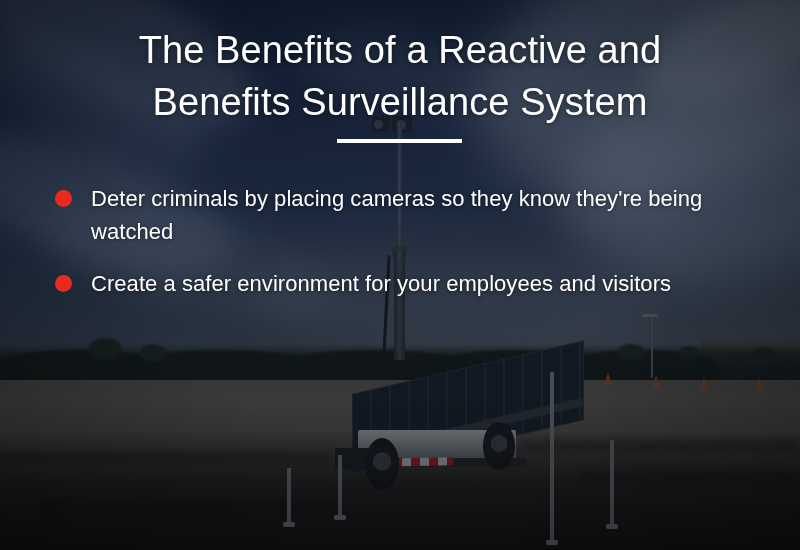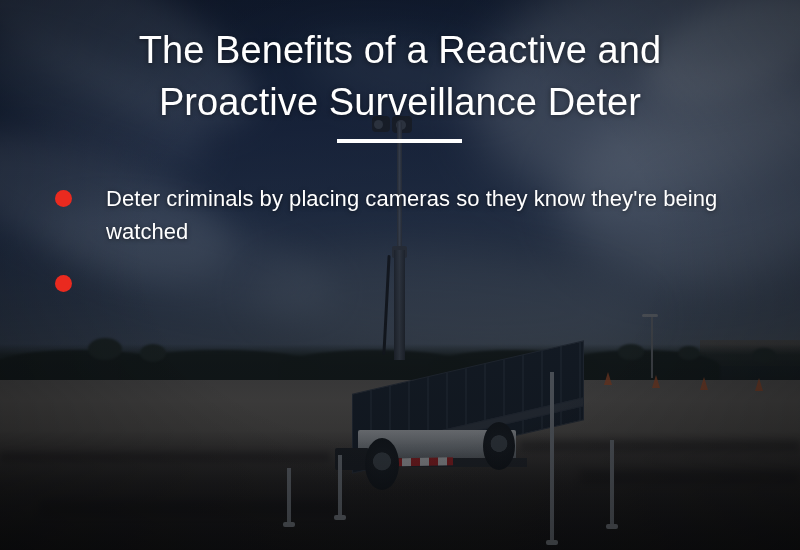"Proactive Surveillance Deter" span.title-line { text: Proactive Surveillance Deter -> Benefits Surveillance System }
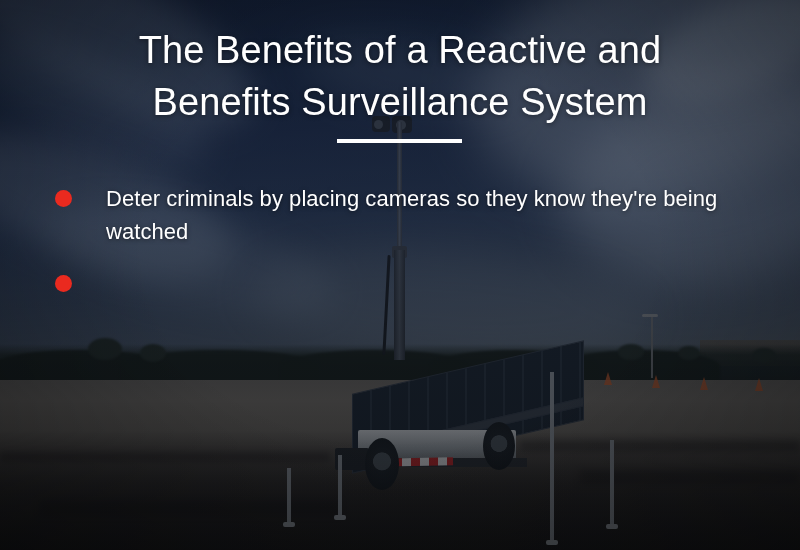"Deter criminals by placing cameras" .bullet-text { margin-left: 34px -> 19px }
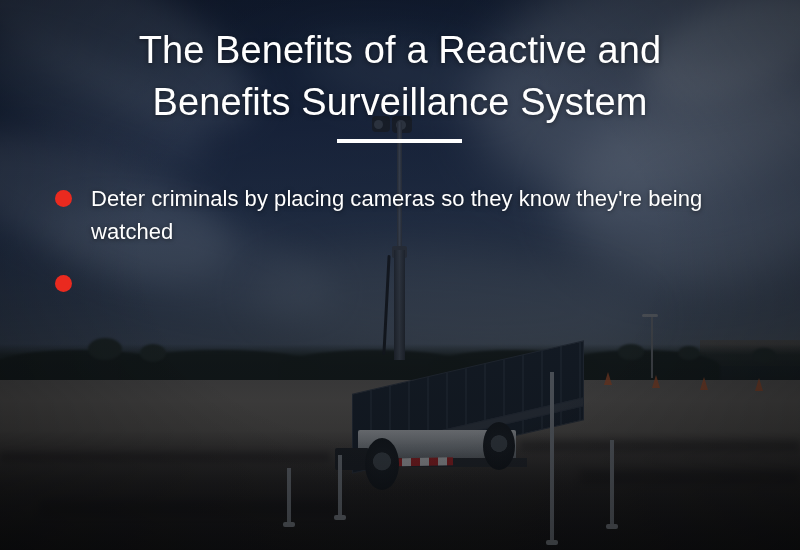"Create a safer environment for" span.bullet-text { html: none -> <span>Create a safer environment for your employees and visitors</span> }
